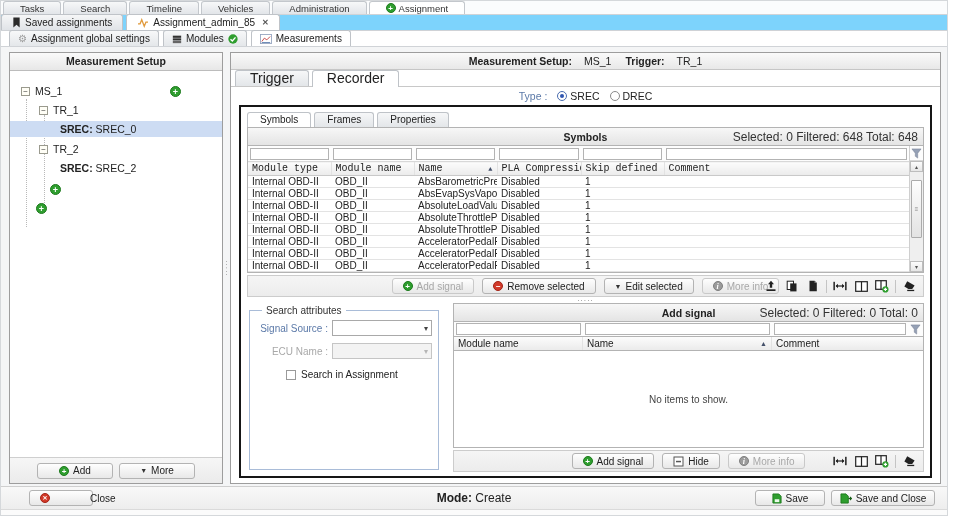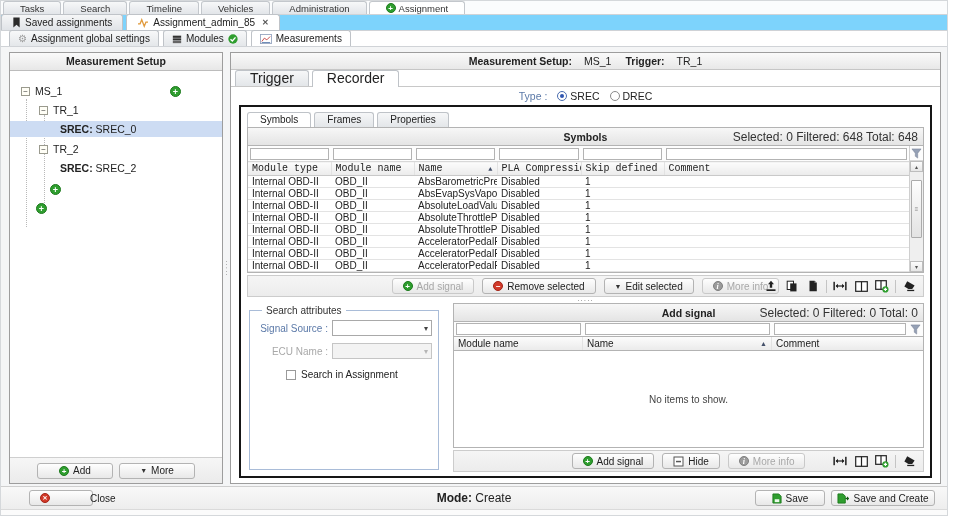"Save and Create" span { text: Create -> Close }
